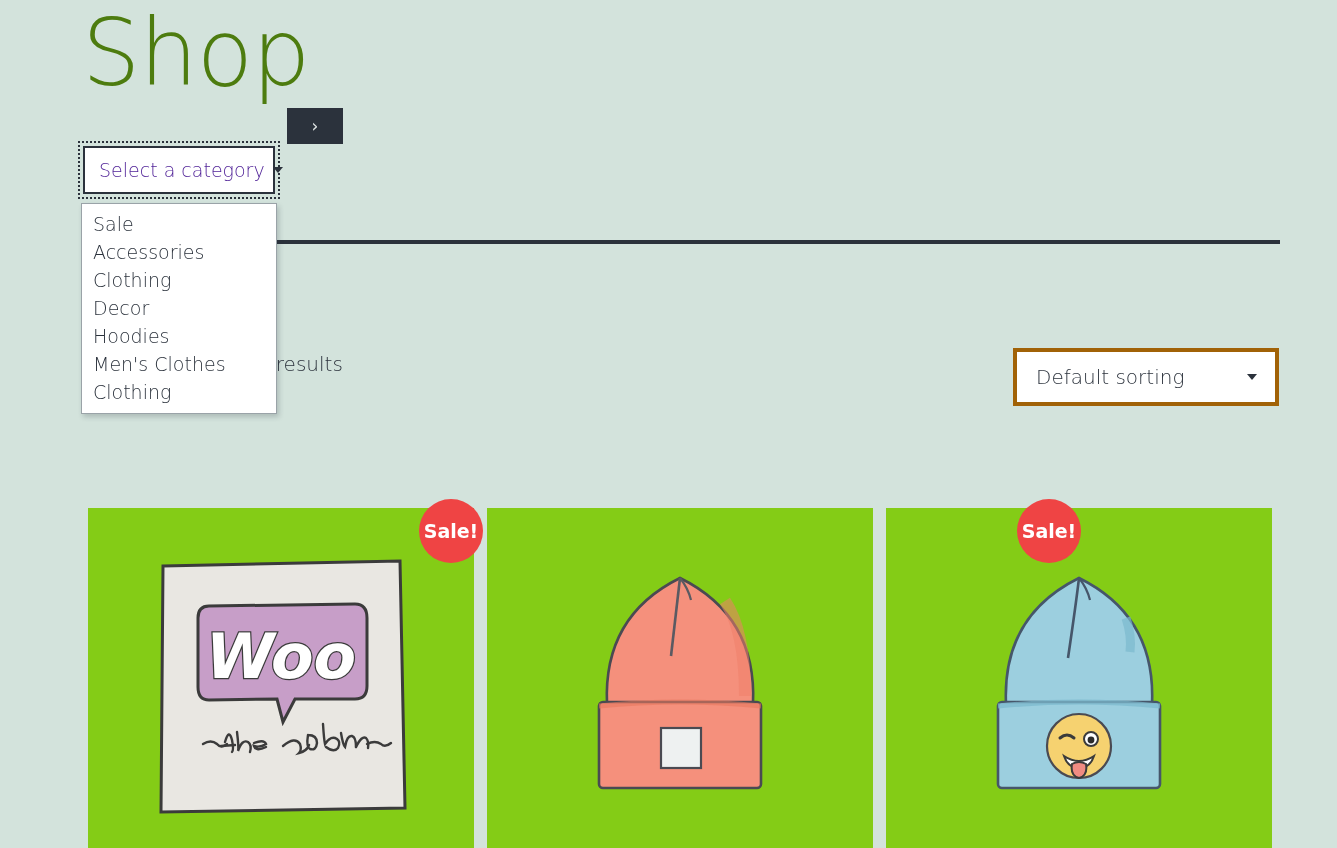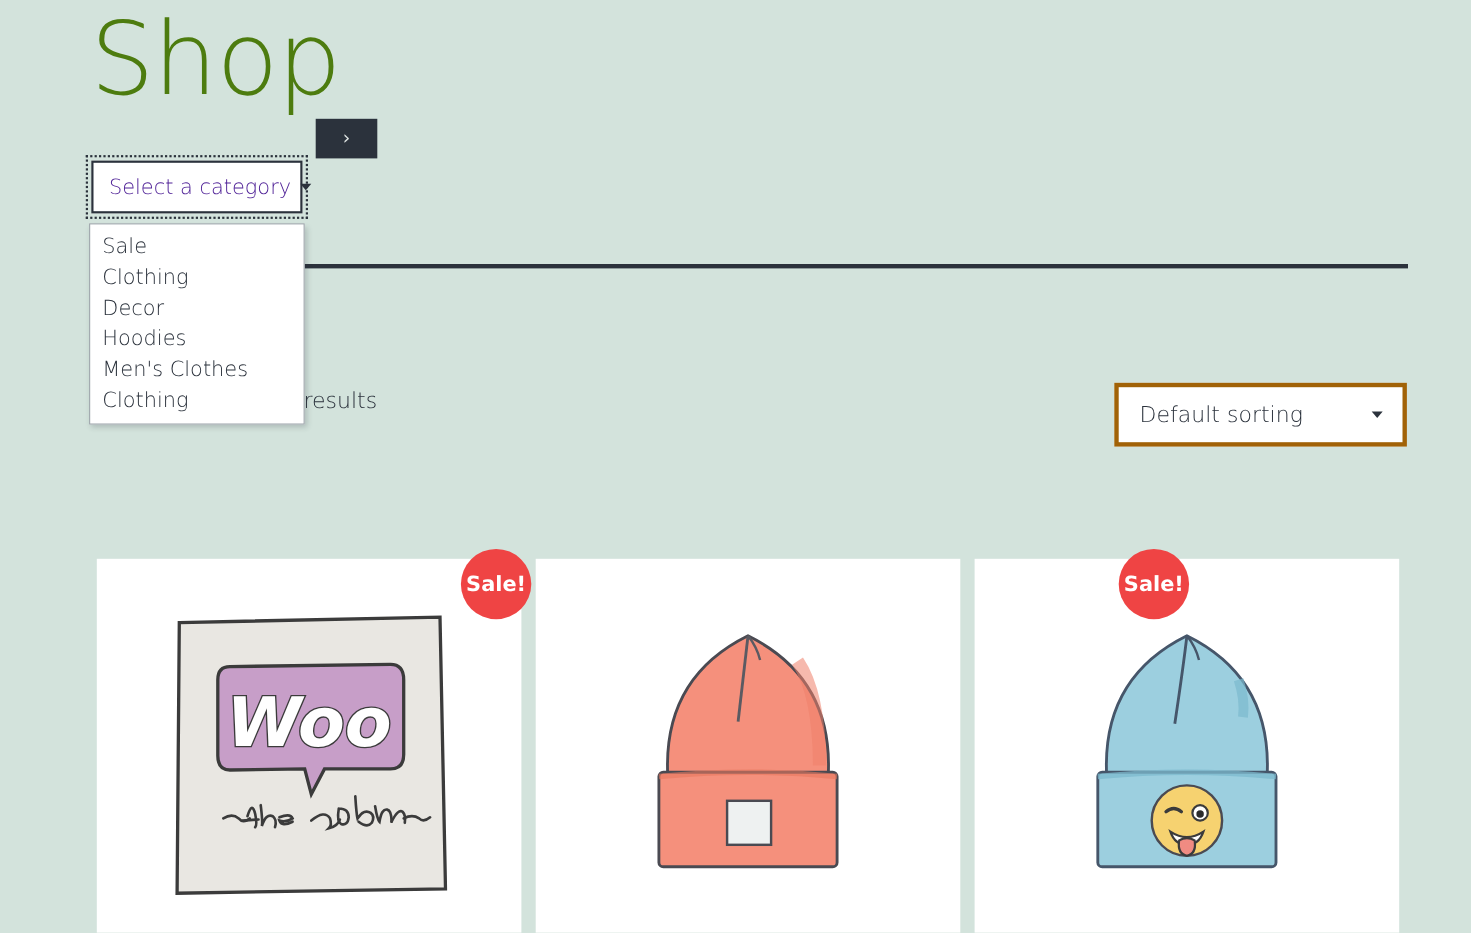"Accessories" div.opt { html: none -> <div>Accessories</div> }
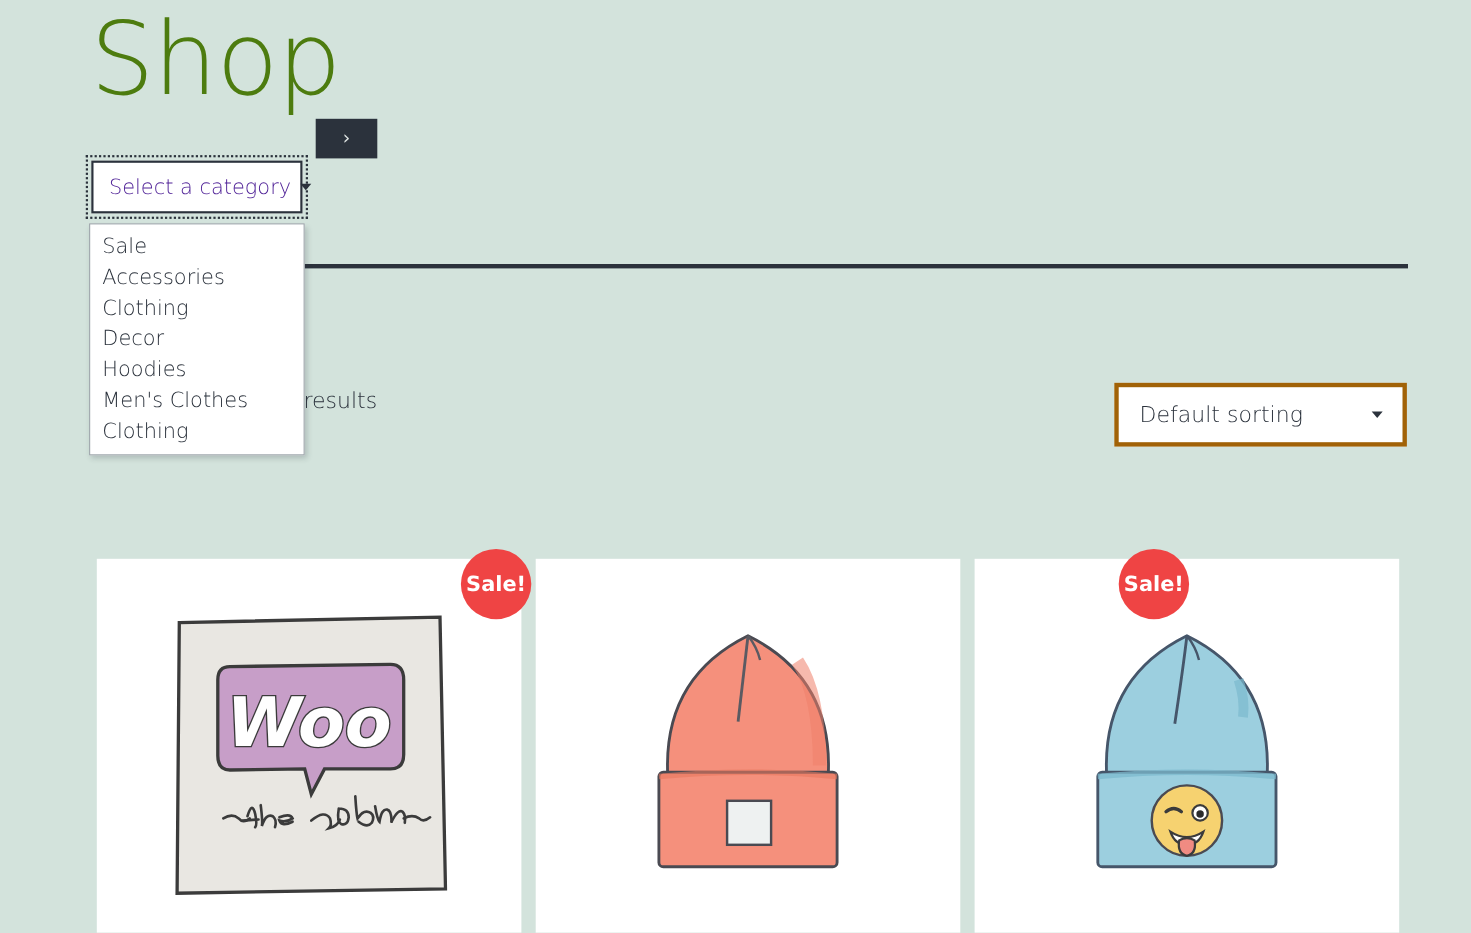"Woo" .product-card { background: #ffffff -> #84cc16 }
